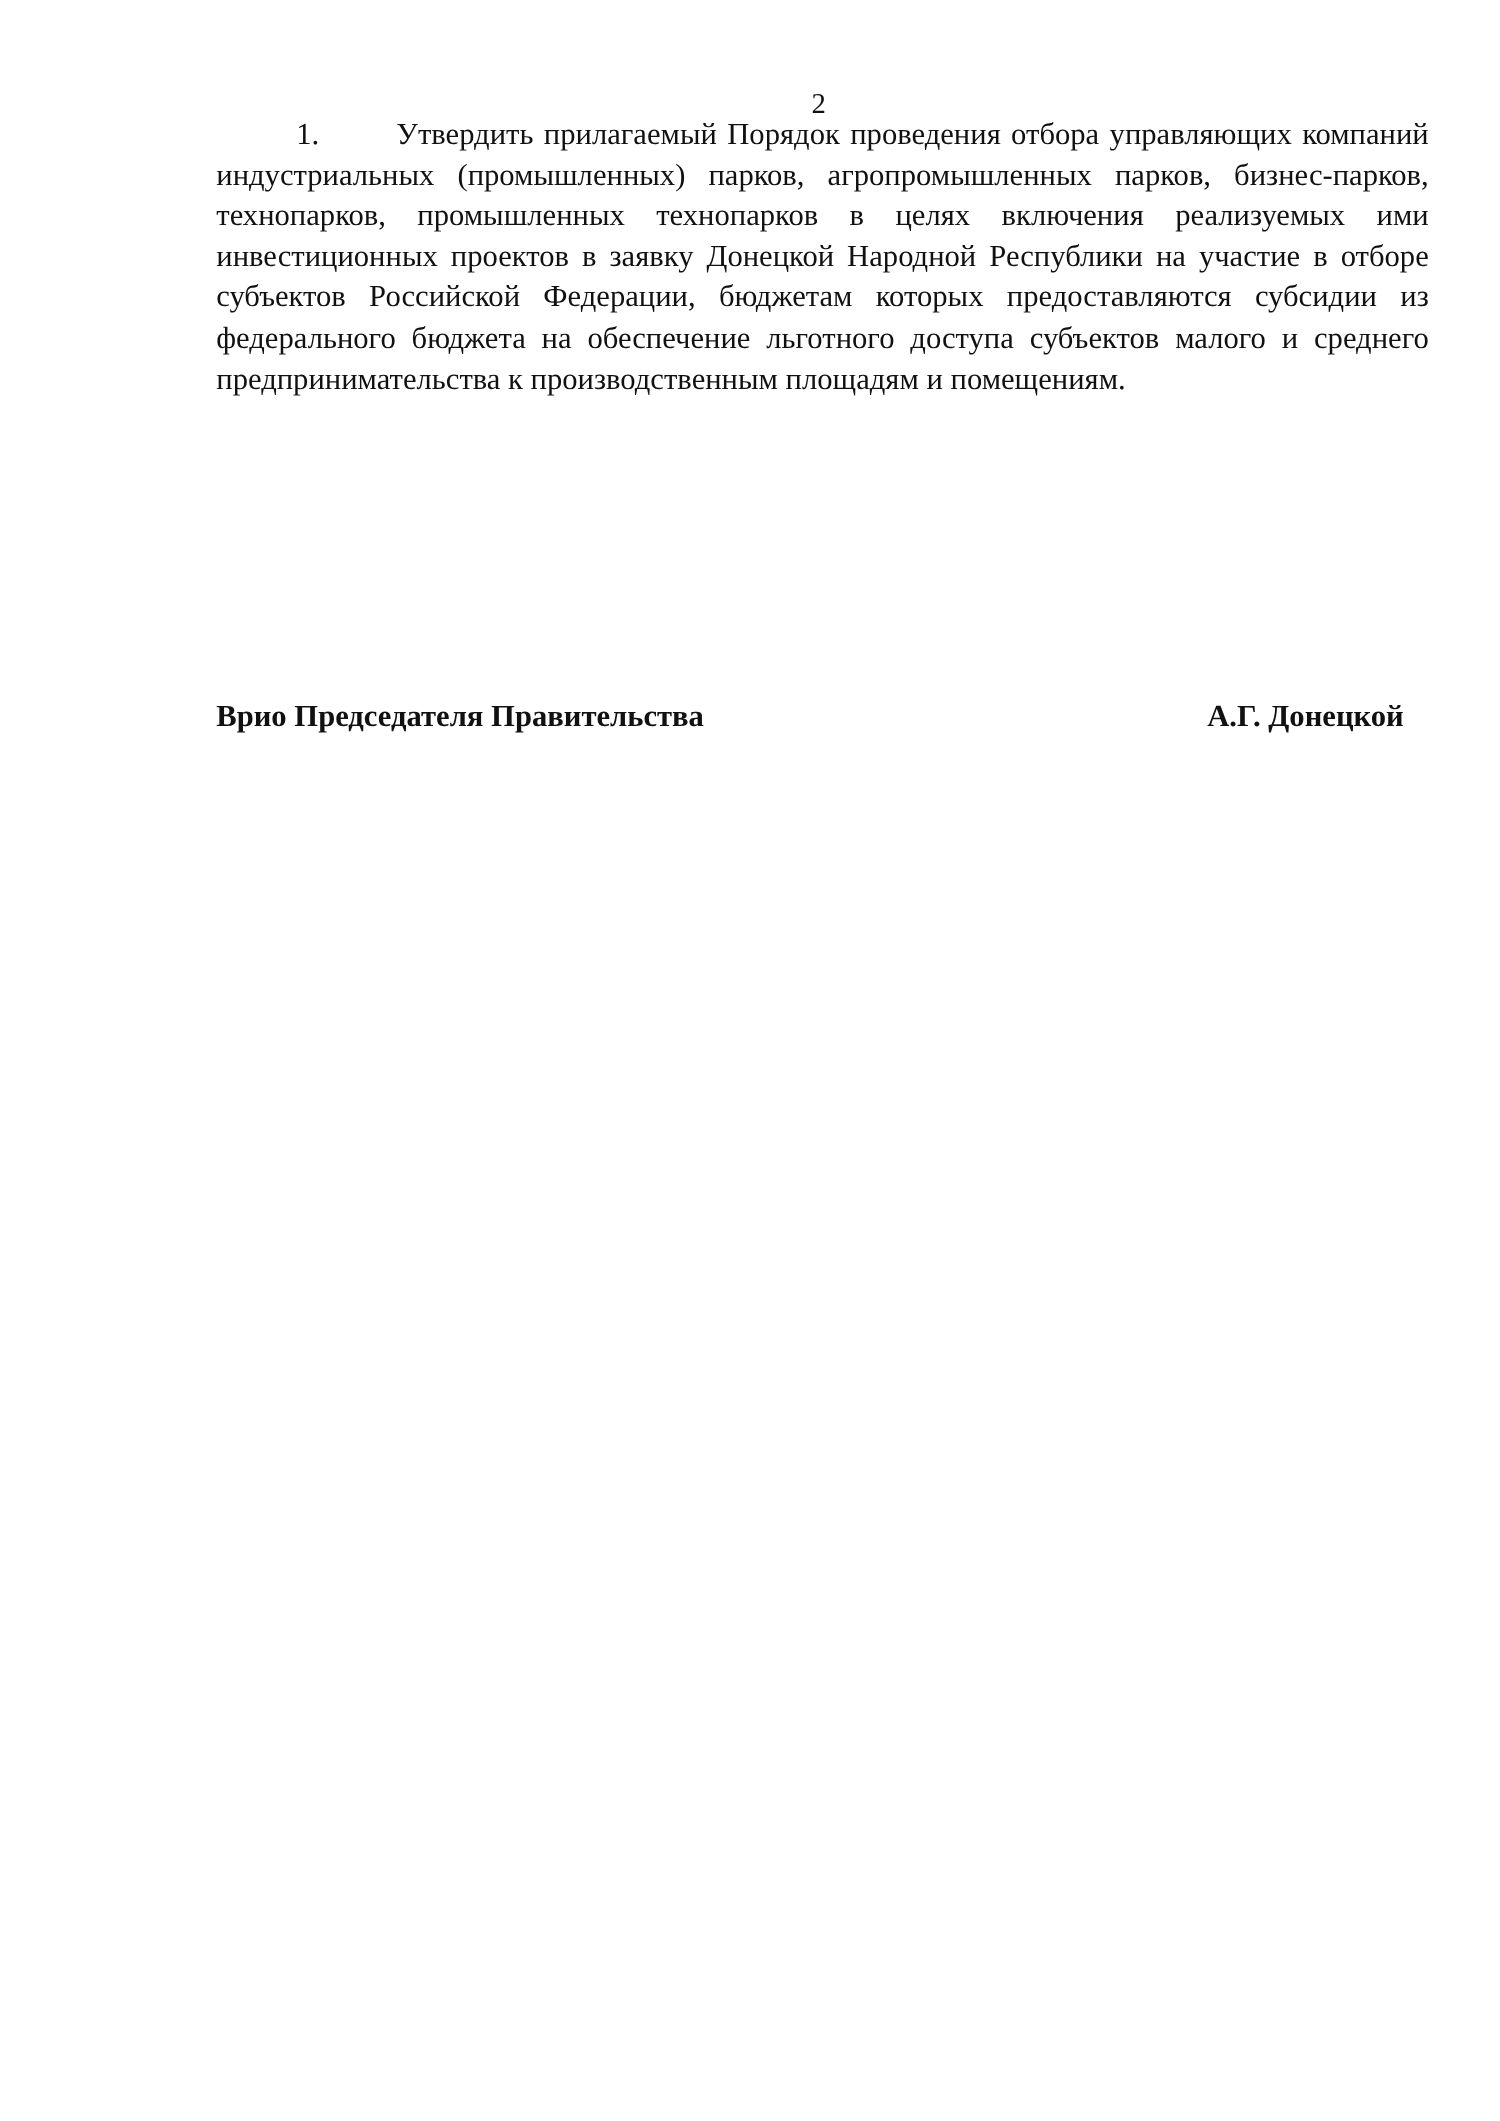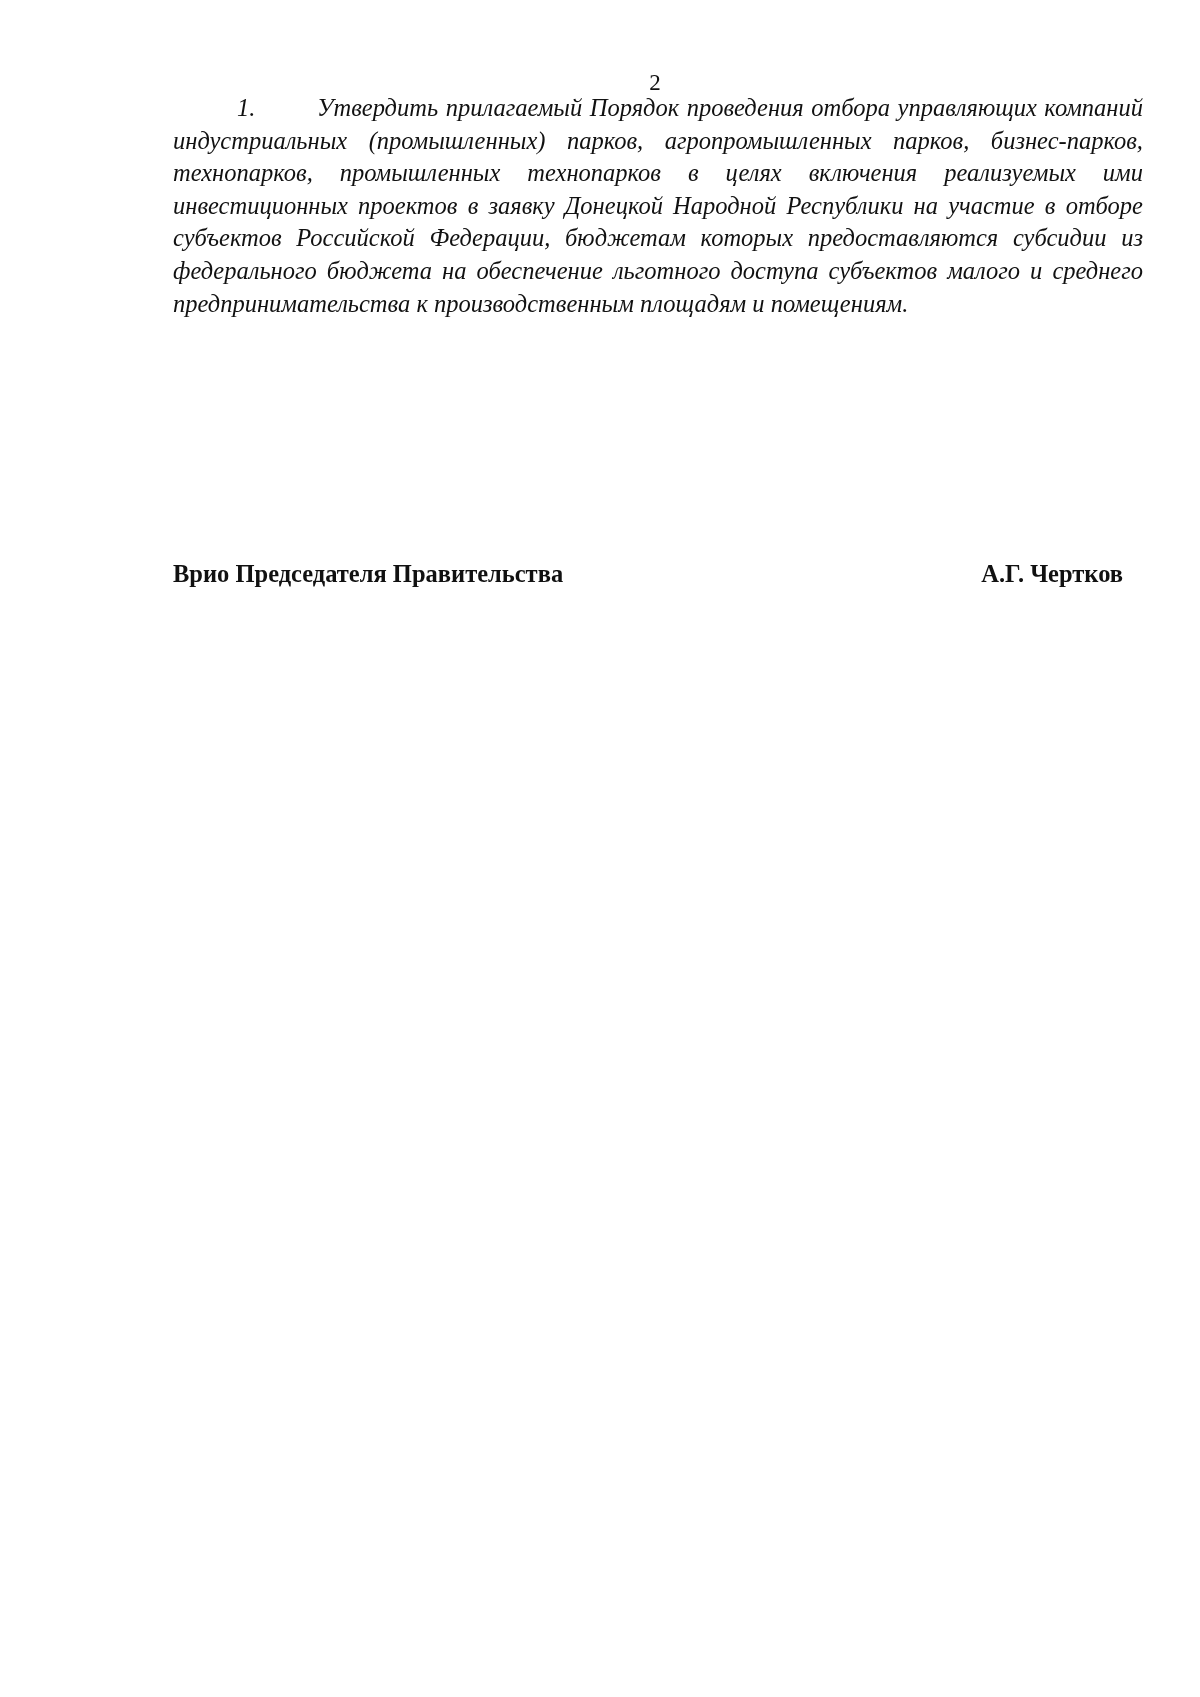"1. Утвердить прилагаемый Порядок" .para { font-style: italic -> none }
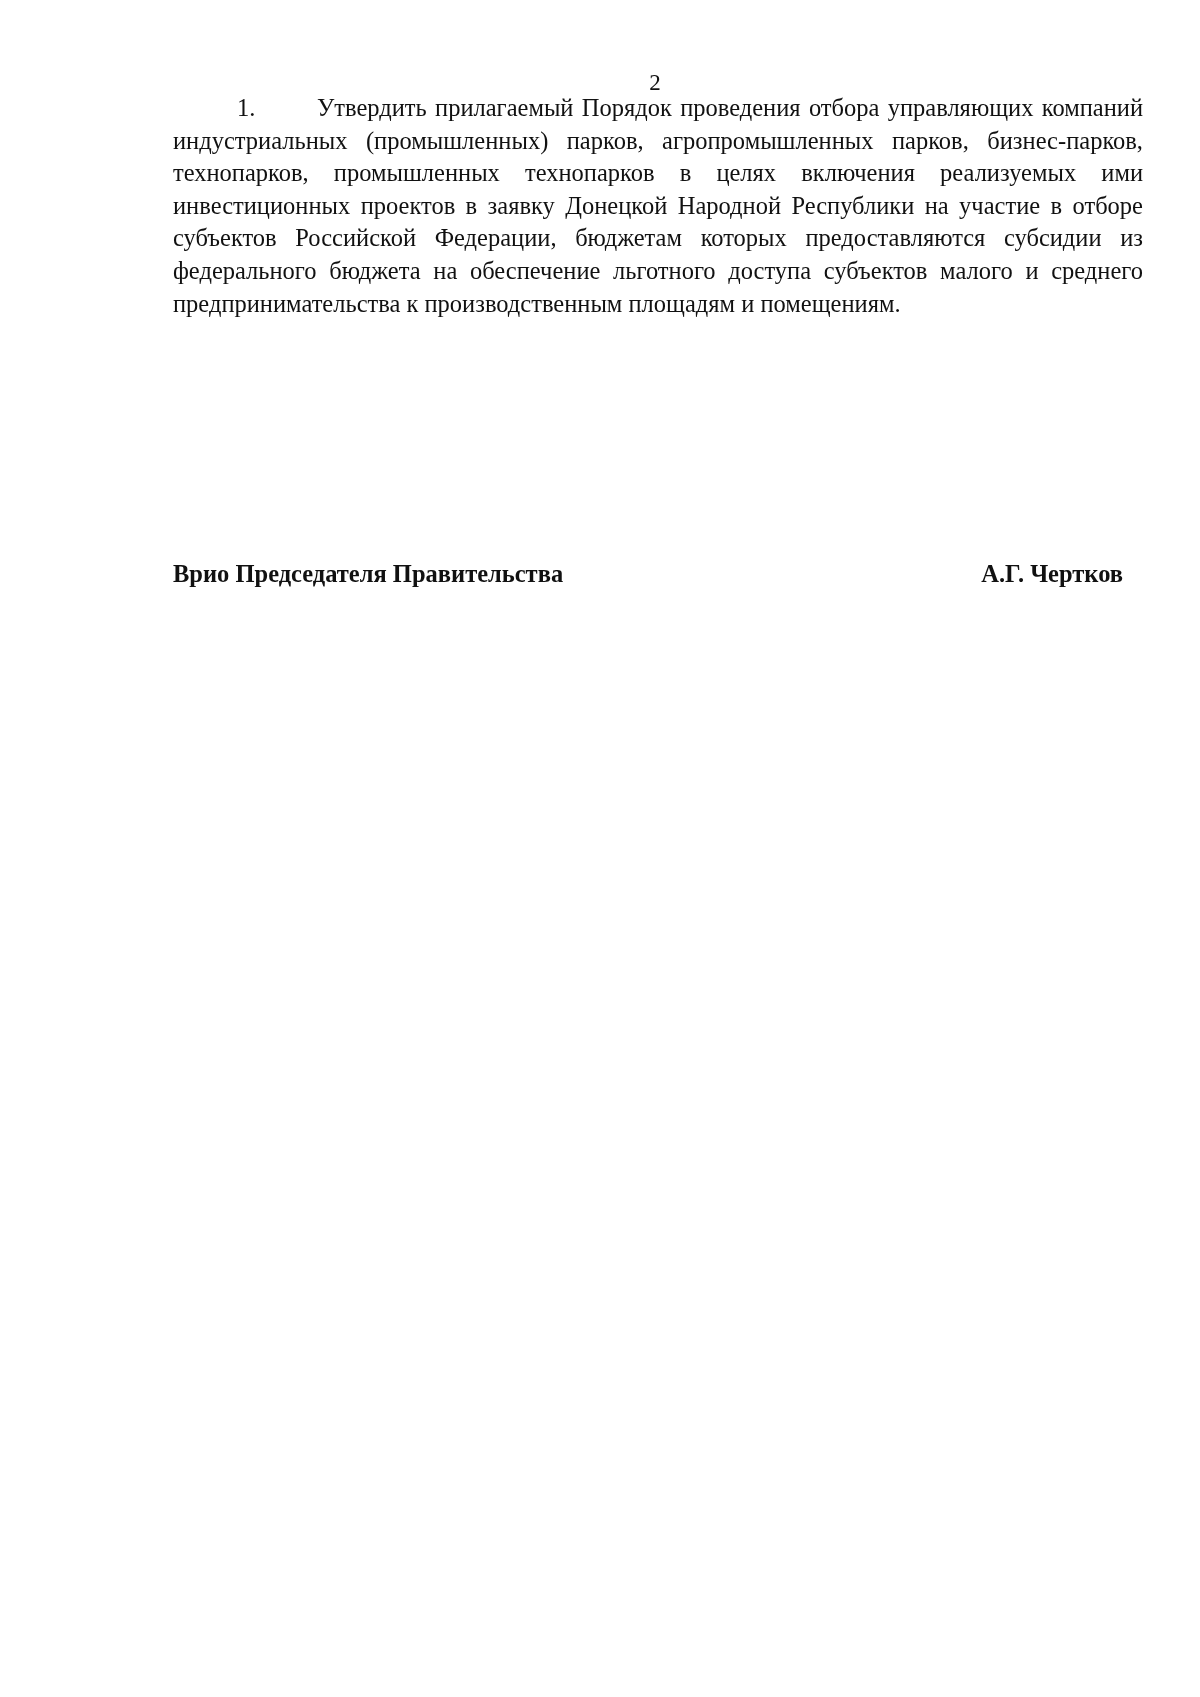"А.Г. Чертков" span.sig-name { text: Чертков -> Донецкой }
